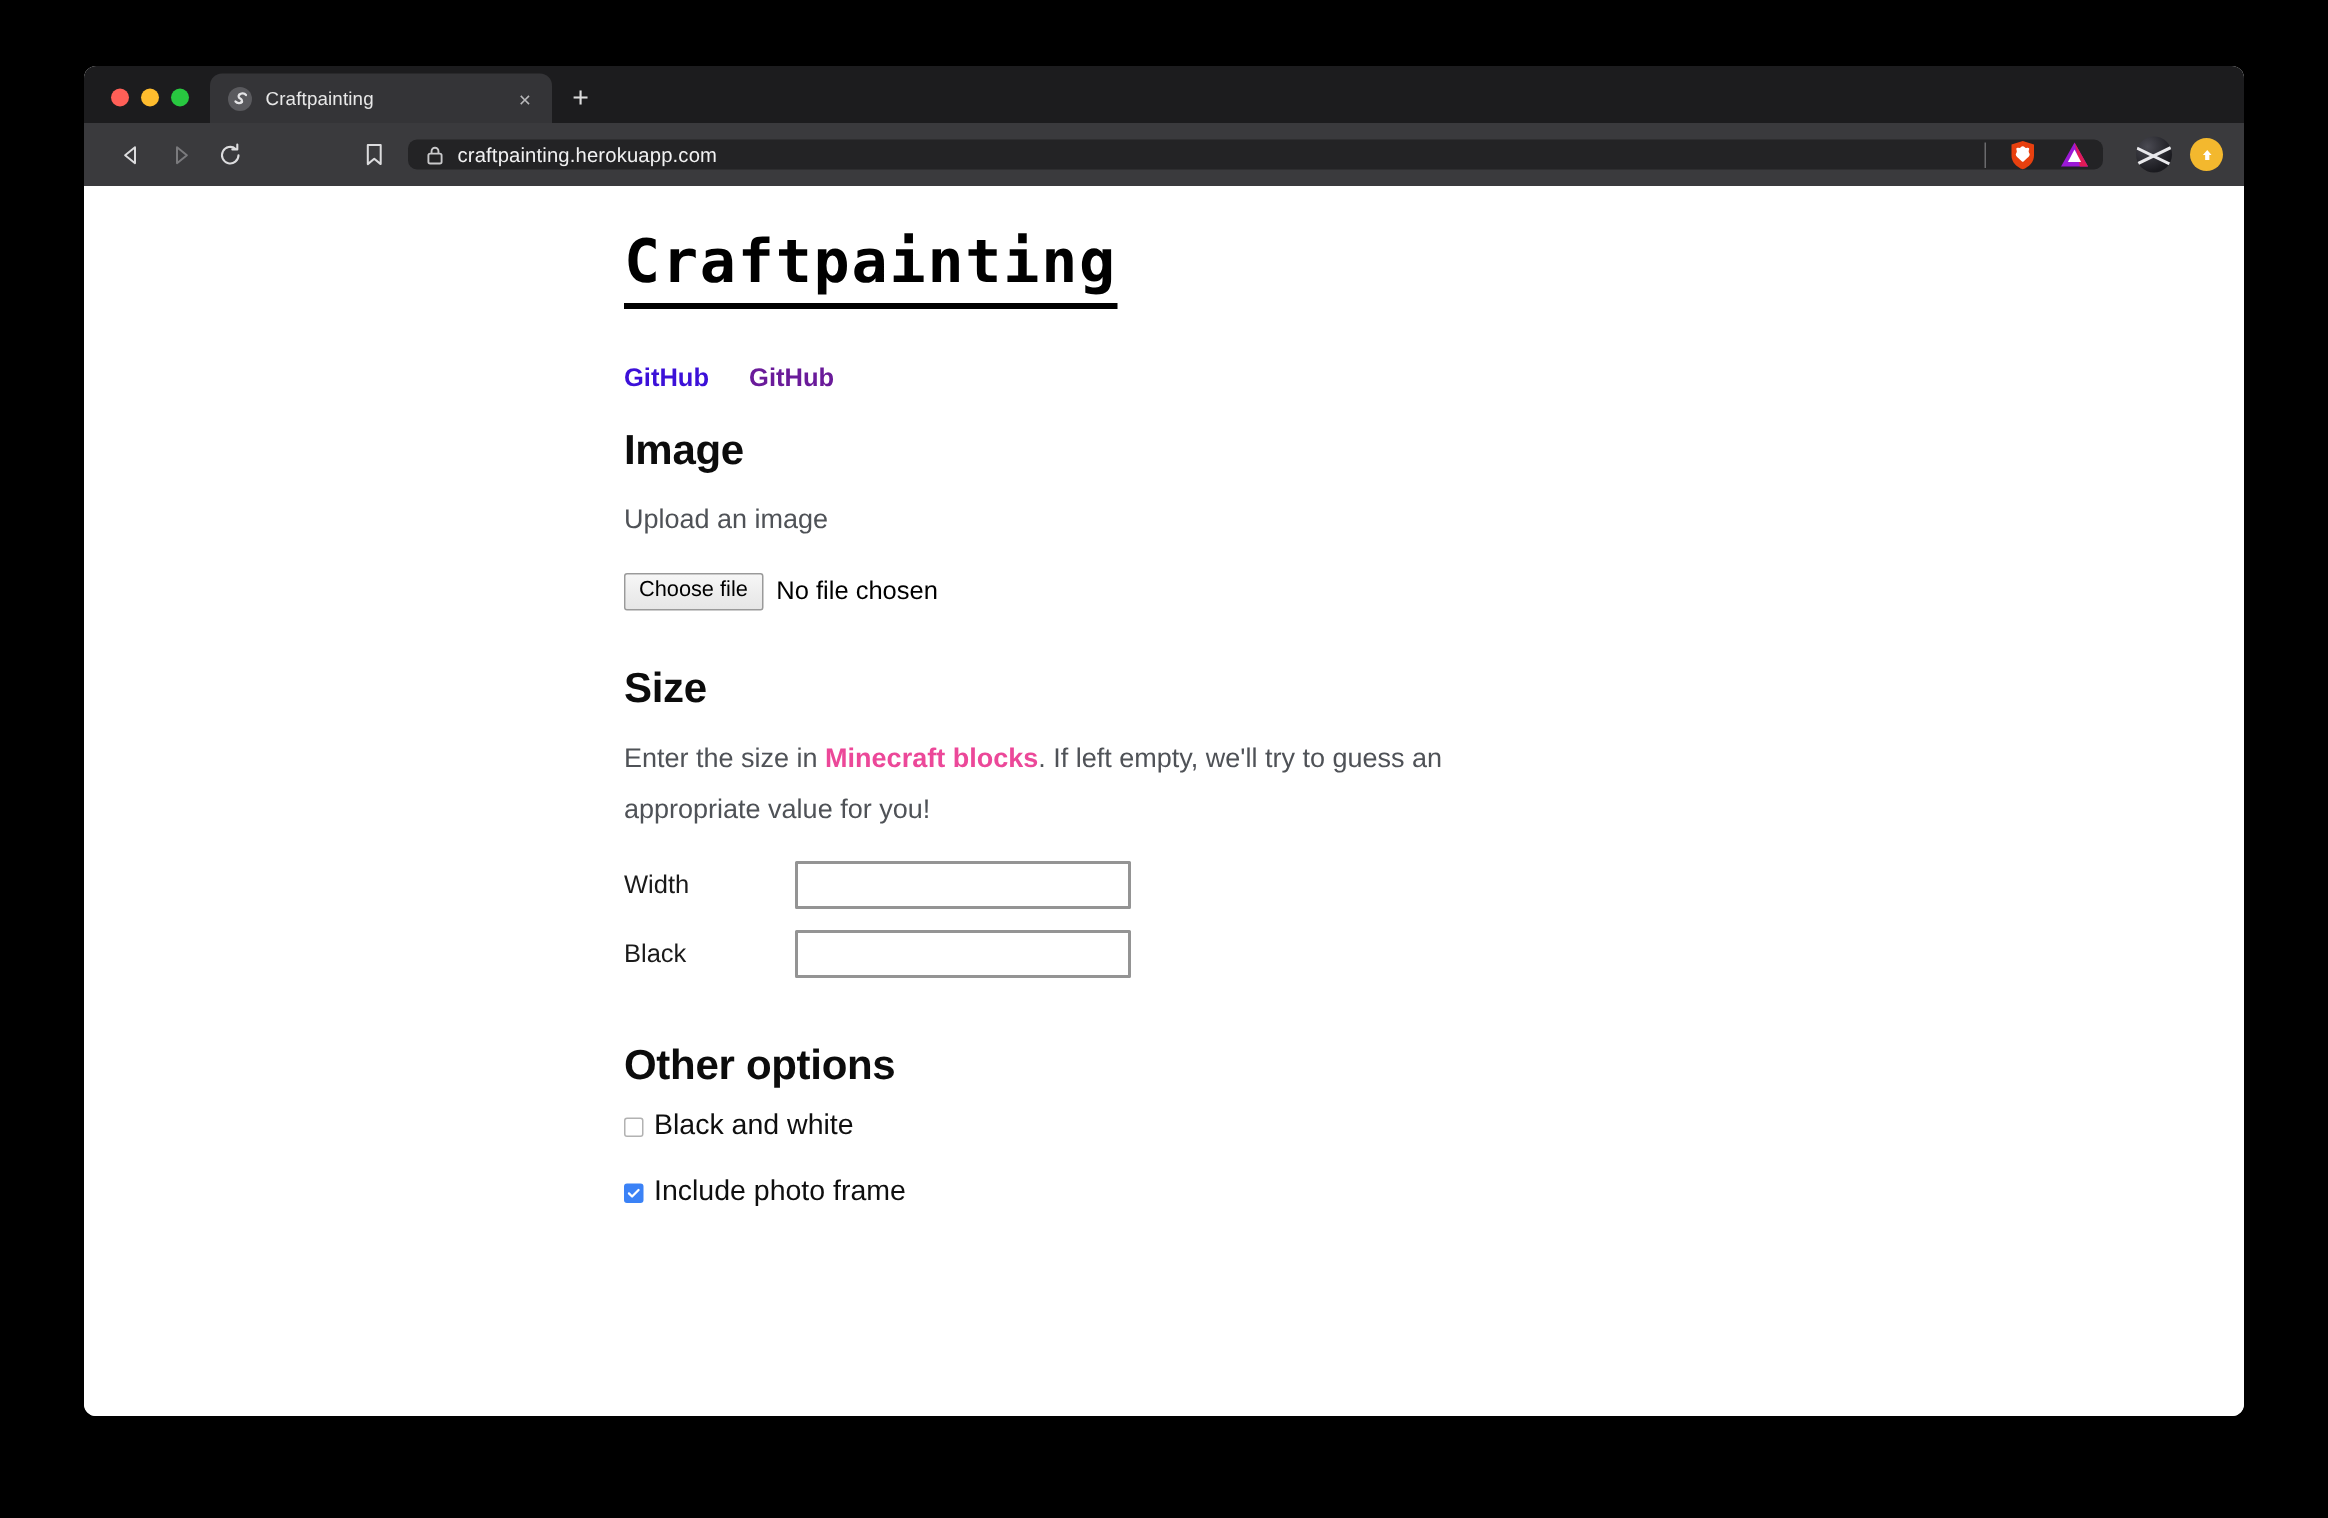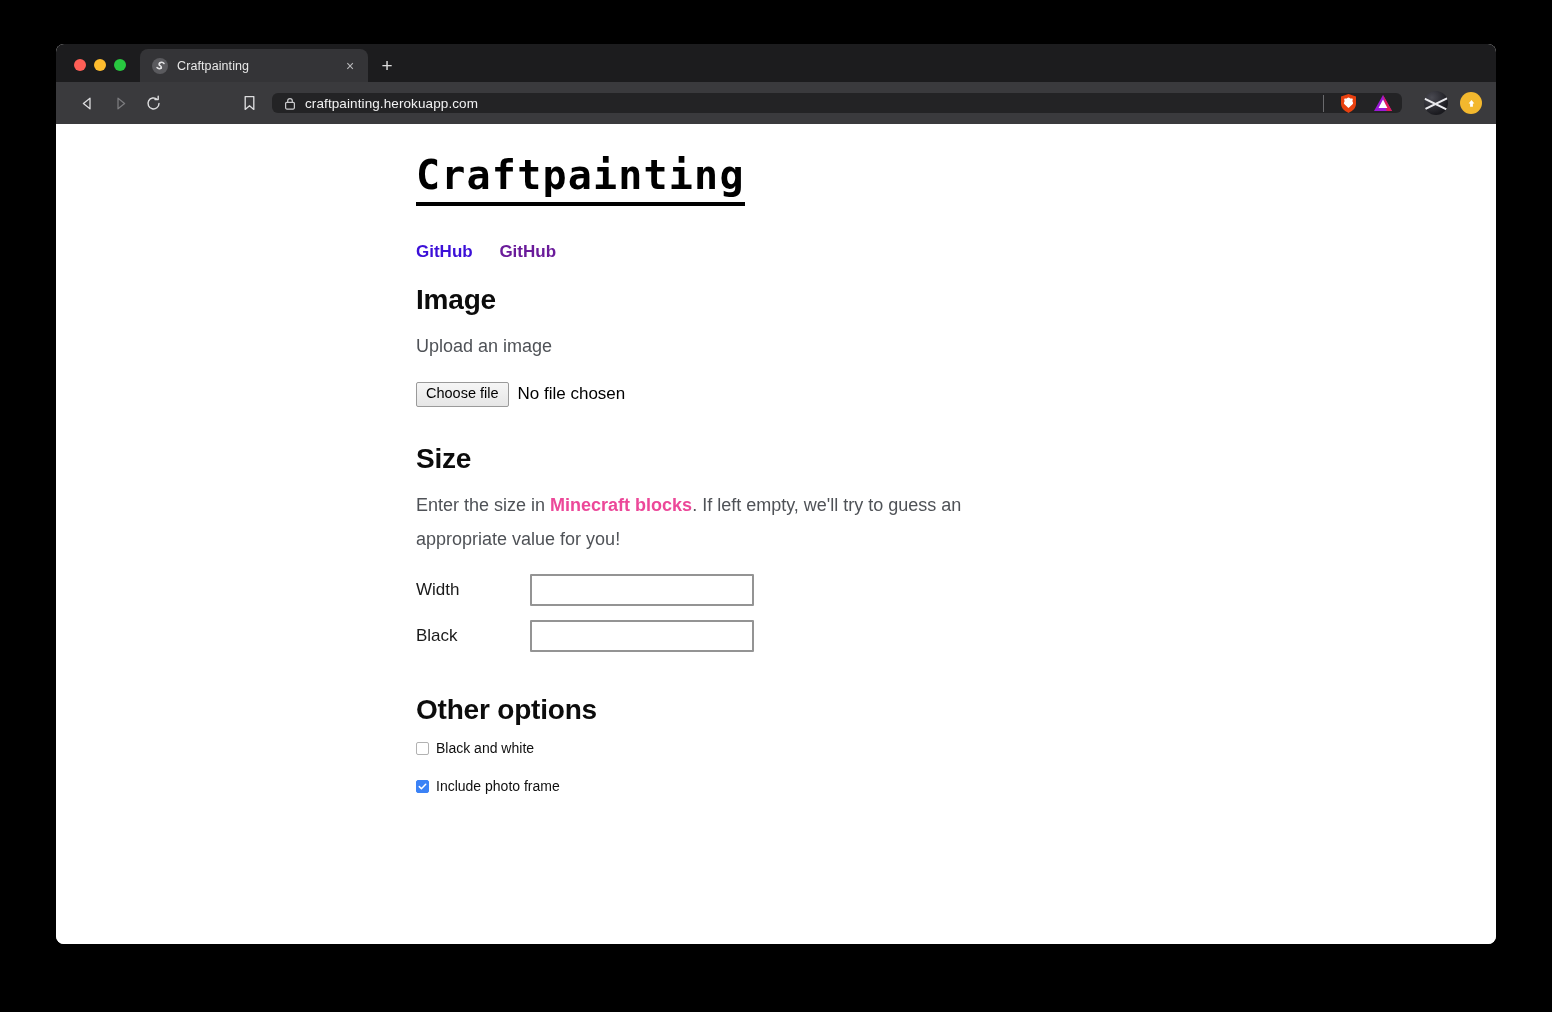"Black and white" .check-label { font-size: 14px -> 19px }
